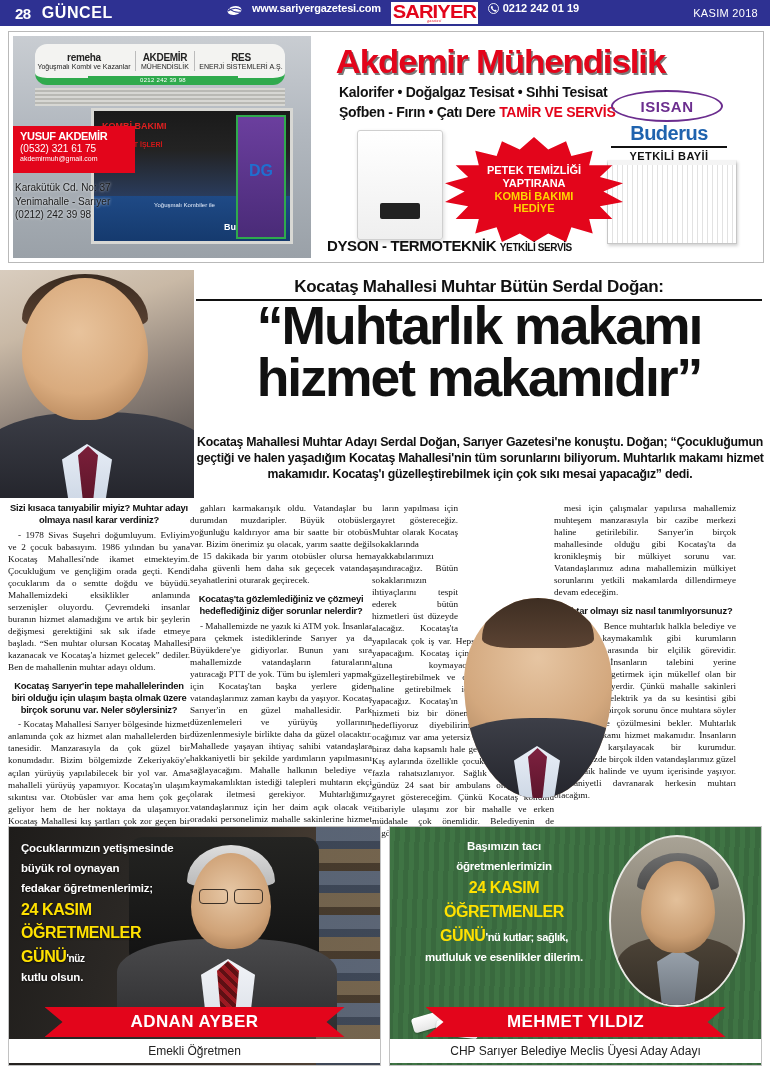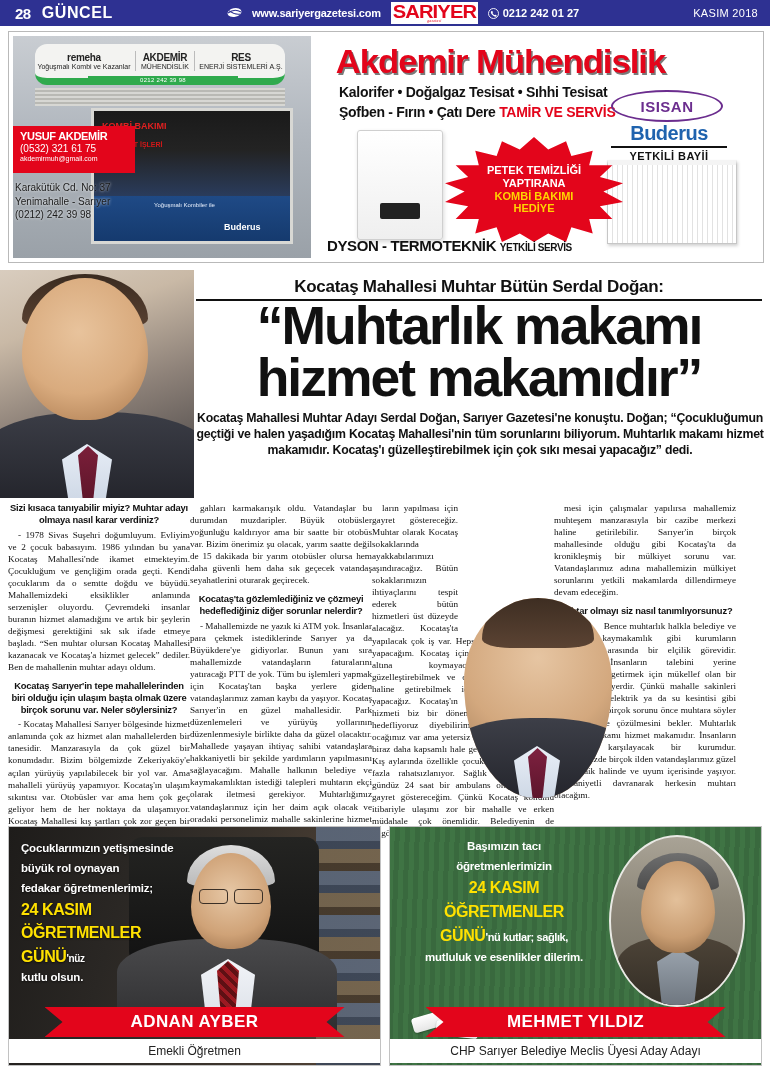"www.sariyergazetesi.com" .mast-center { align-items: center -> flex-start }
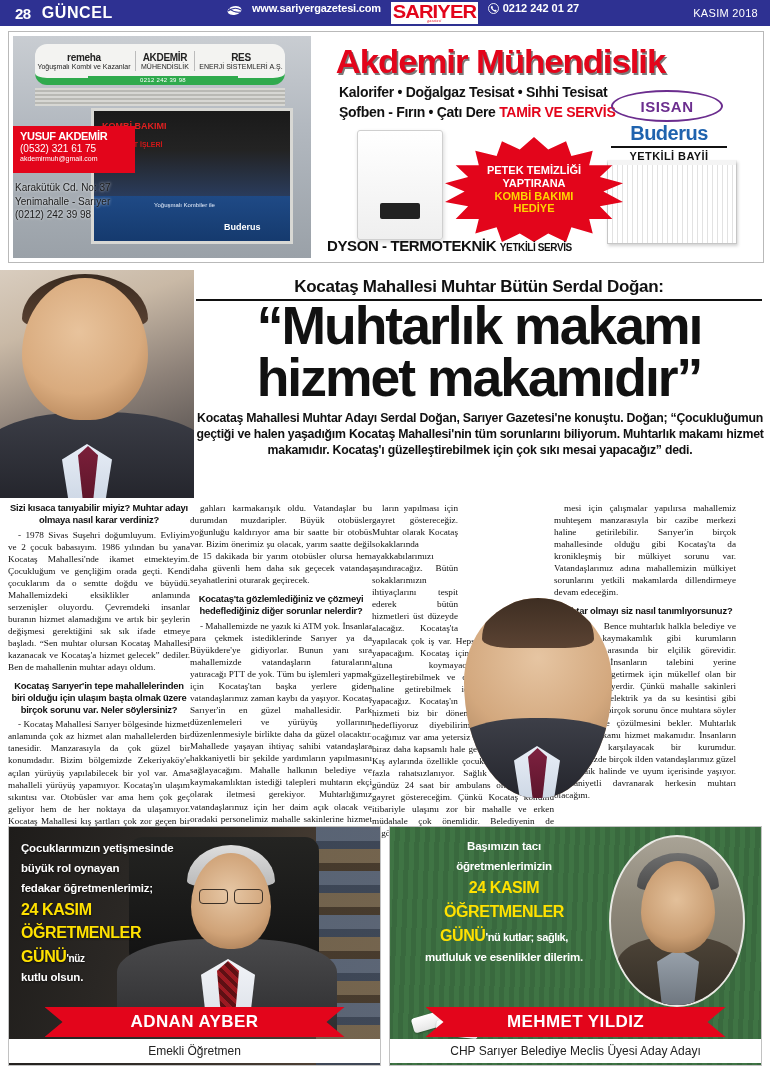"0212 242 01 27" span { text: 27 -> 19 }
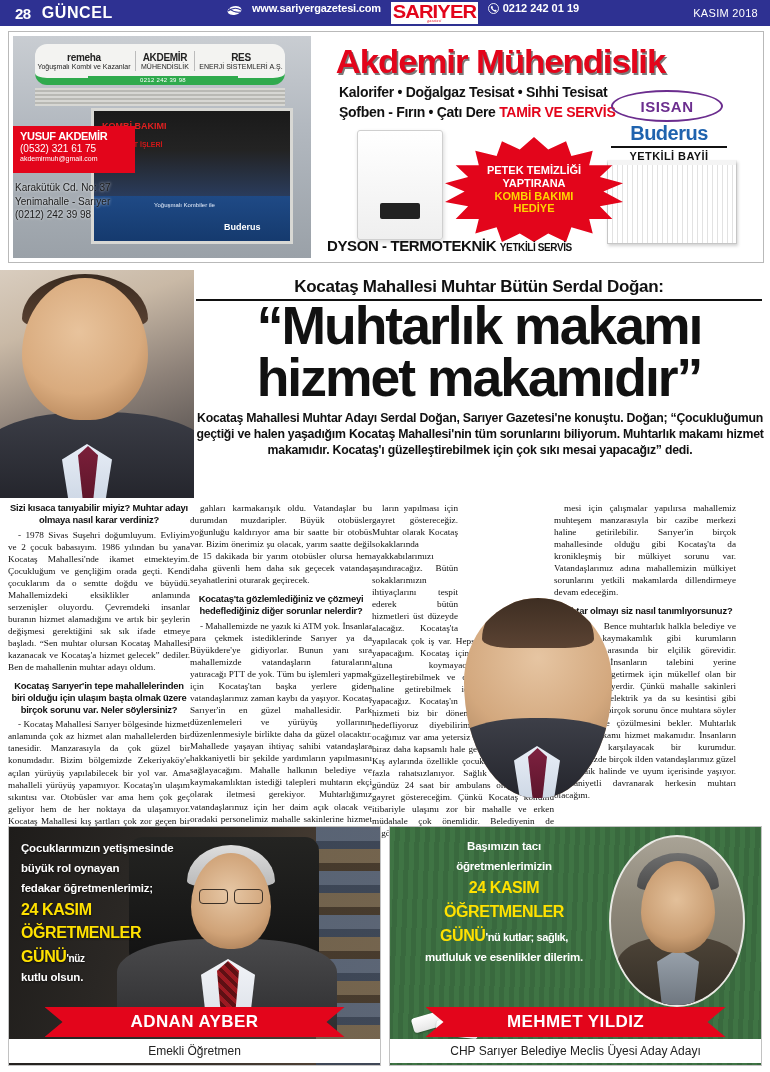"DG" div.shop-door { html: none -> <div> <div>DG</div> </div> }
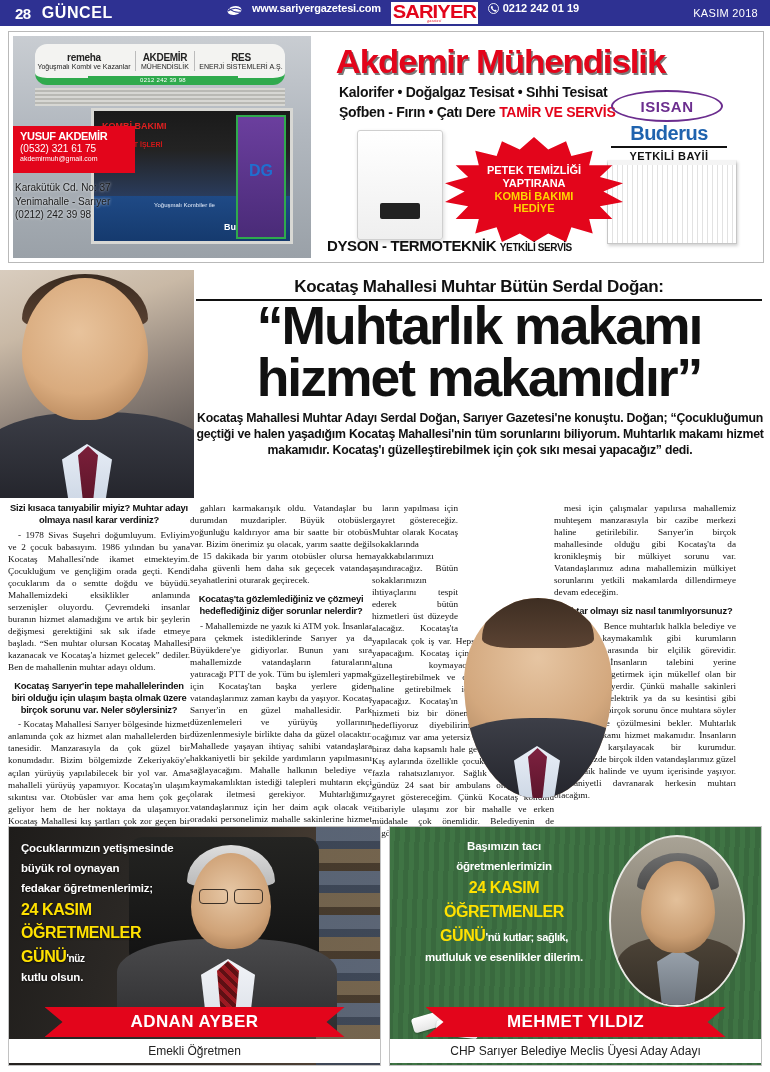"Kocataş Mahallesi Muhtar Adayı Serdal" .standfirst { top: 410px -> 434px }
